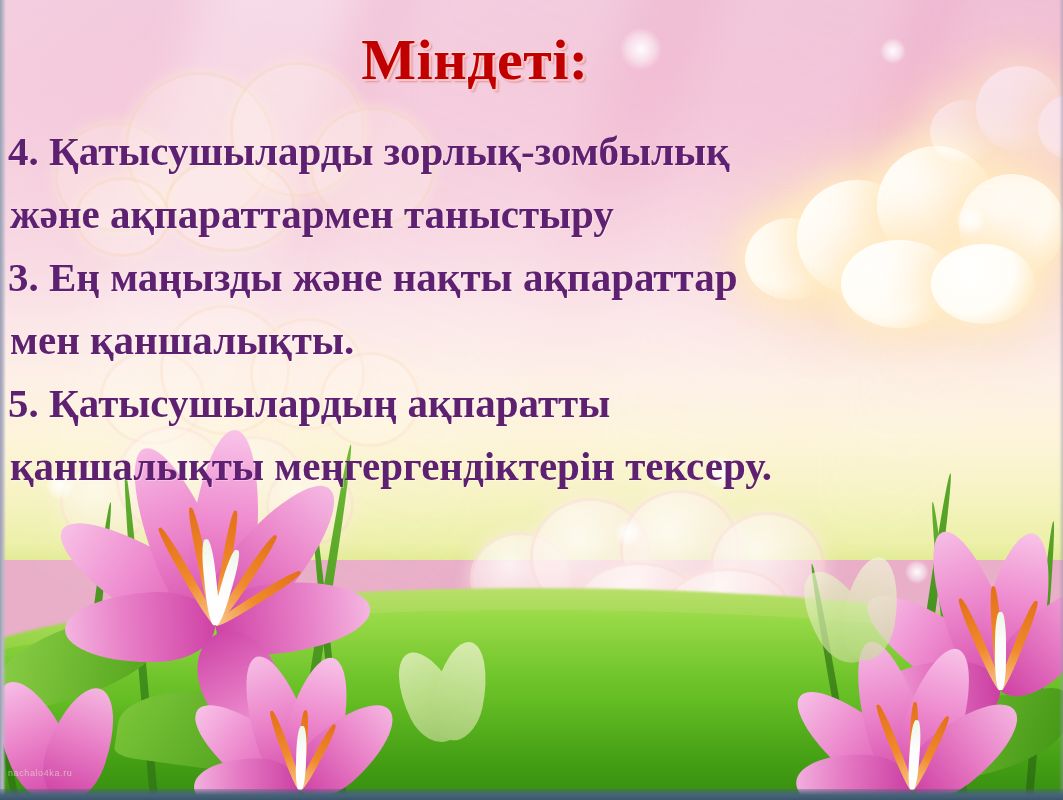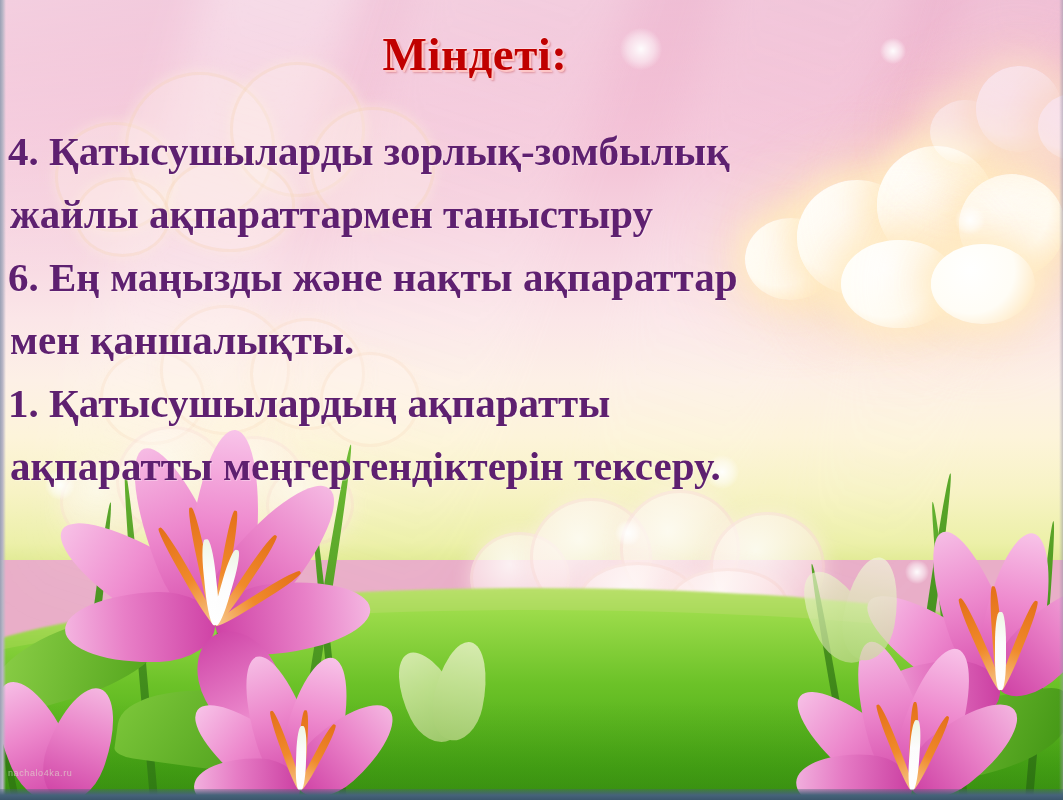"Міндеті:" .title { font-size: 47px -> 58px }
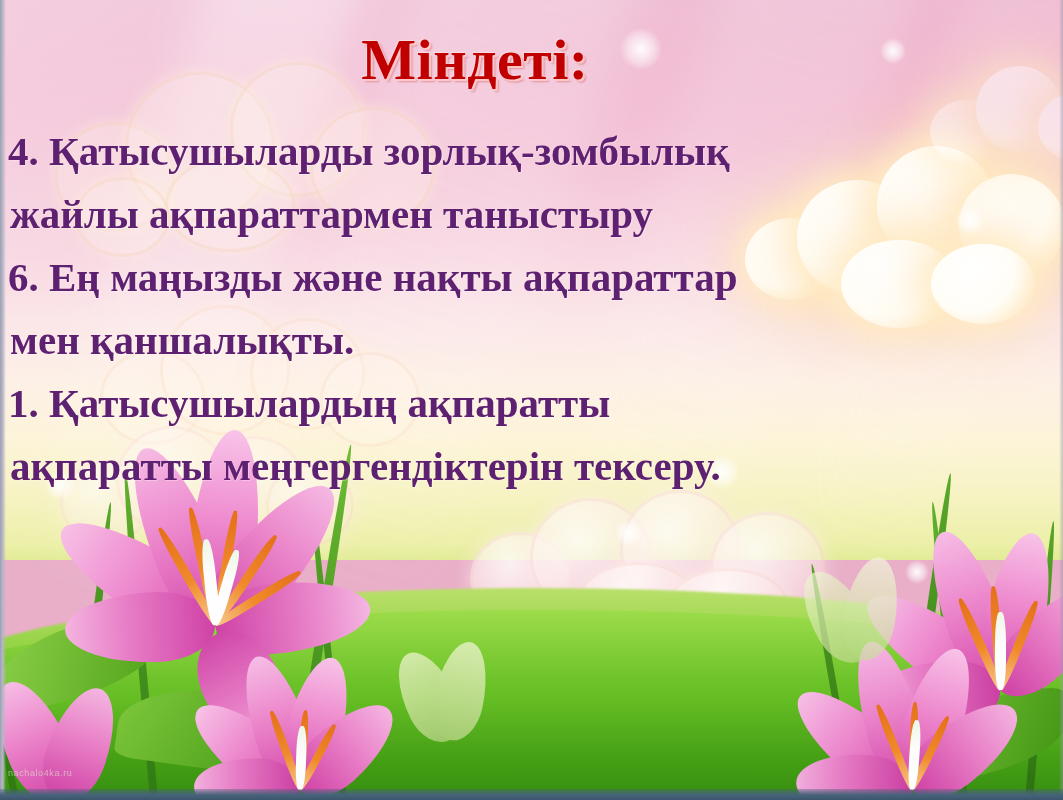"жайлы ақпараттармен таныстыру" div.obj-line { text: жайлы -> және }
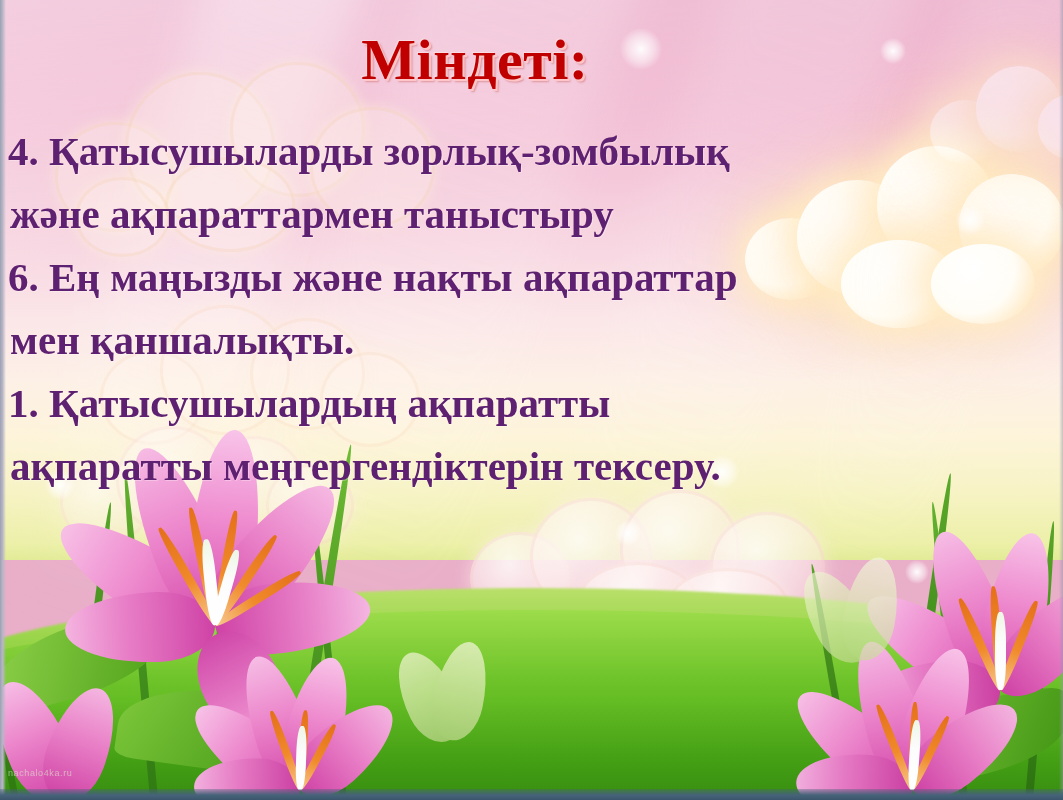"6. Ең маңызды және нақты" div.obj-line { text: 6 -> 3 }
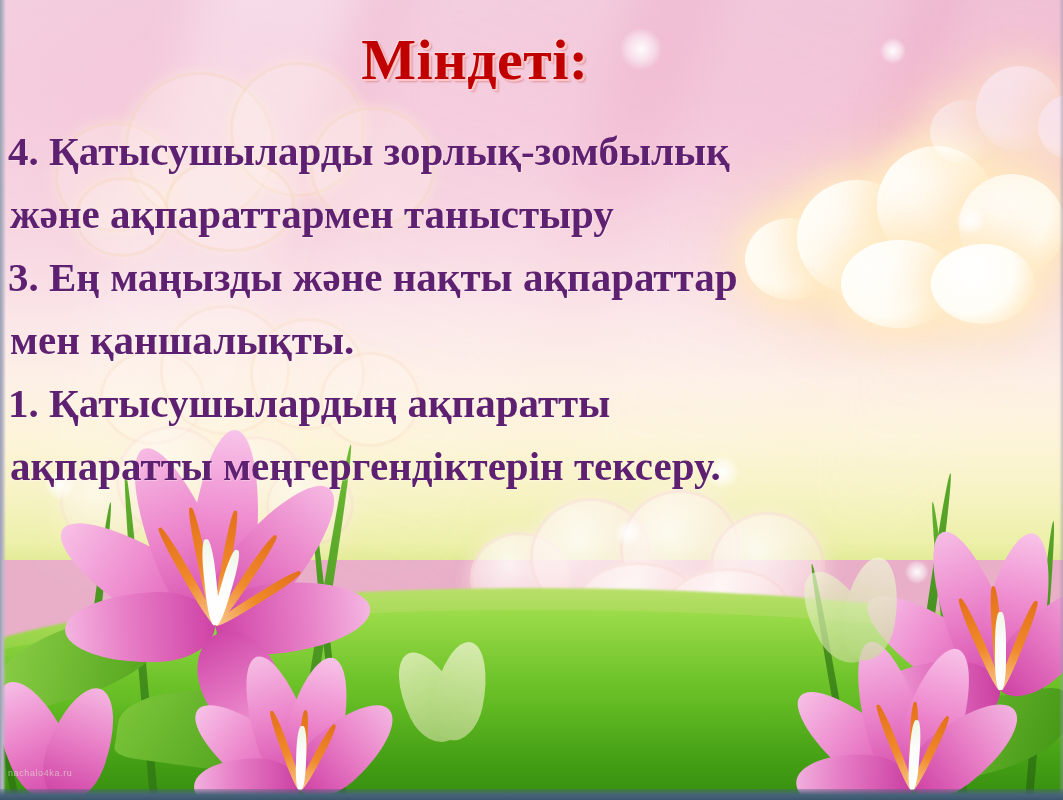"1. Қатысушылардың ақпаратты" div.obj-line { text: 1 -> 5 }
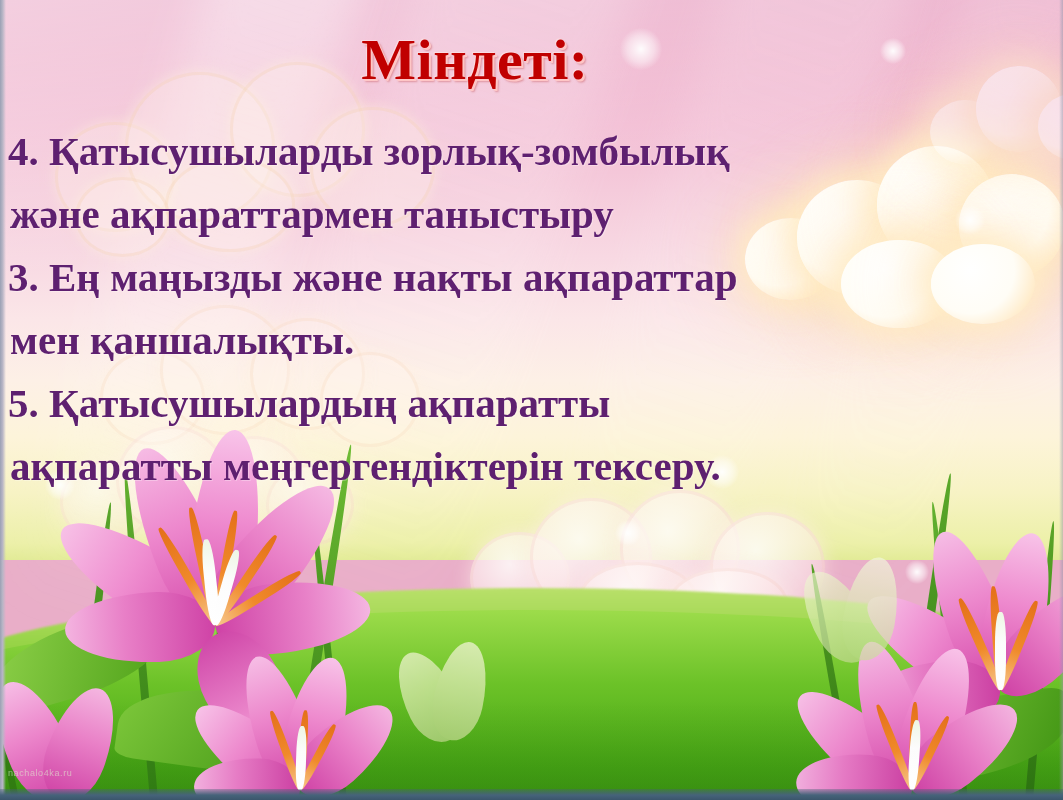"ақпаратты меңгергендіктерін тексеру." div.obj-line { text: ақпаратты -> қаншалықты }
